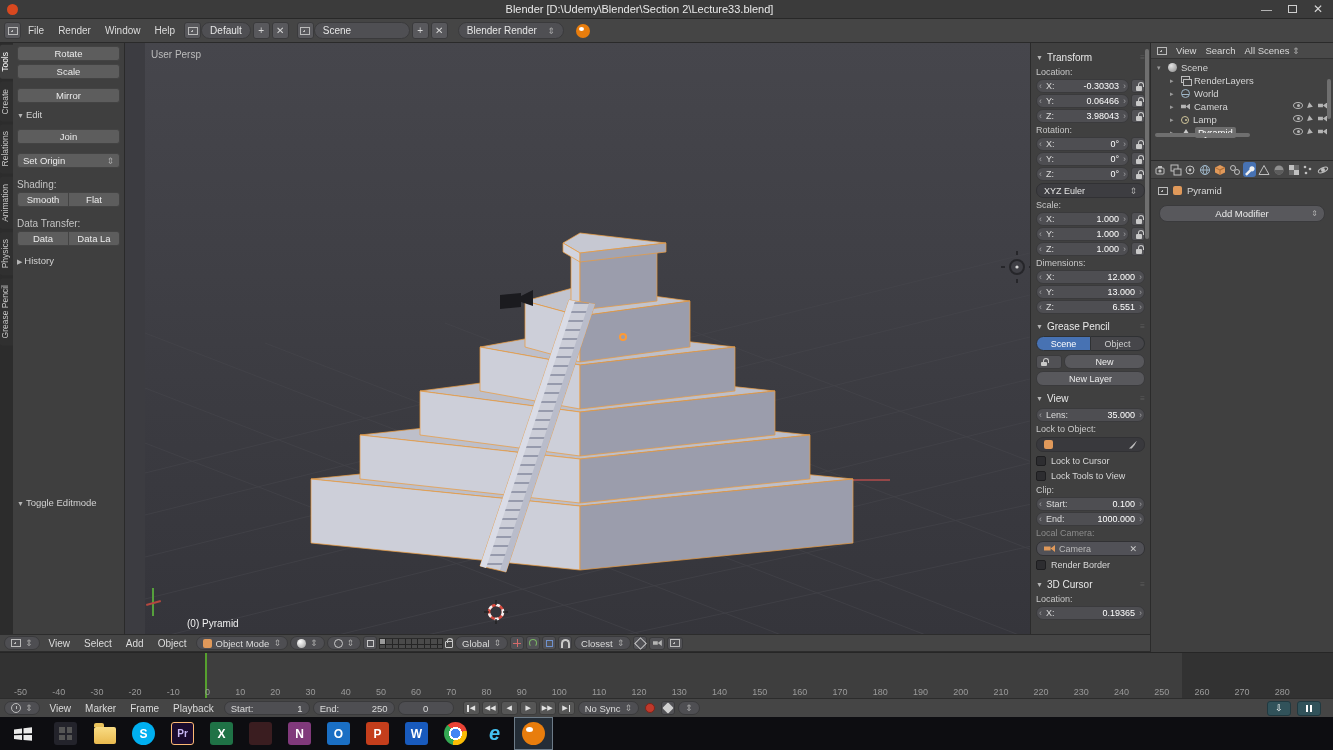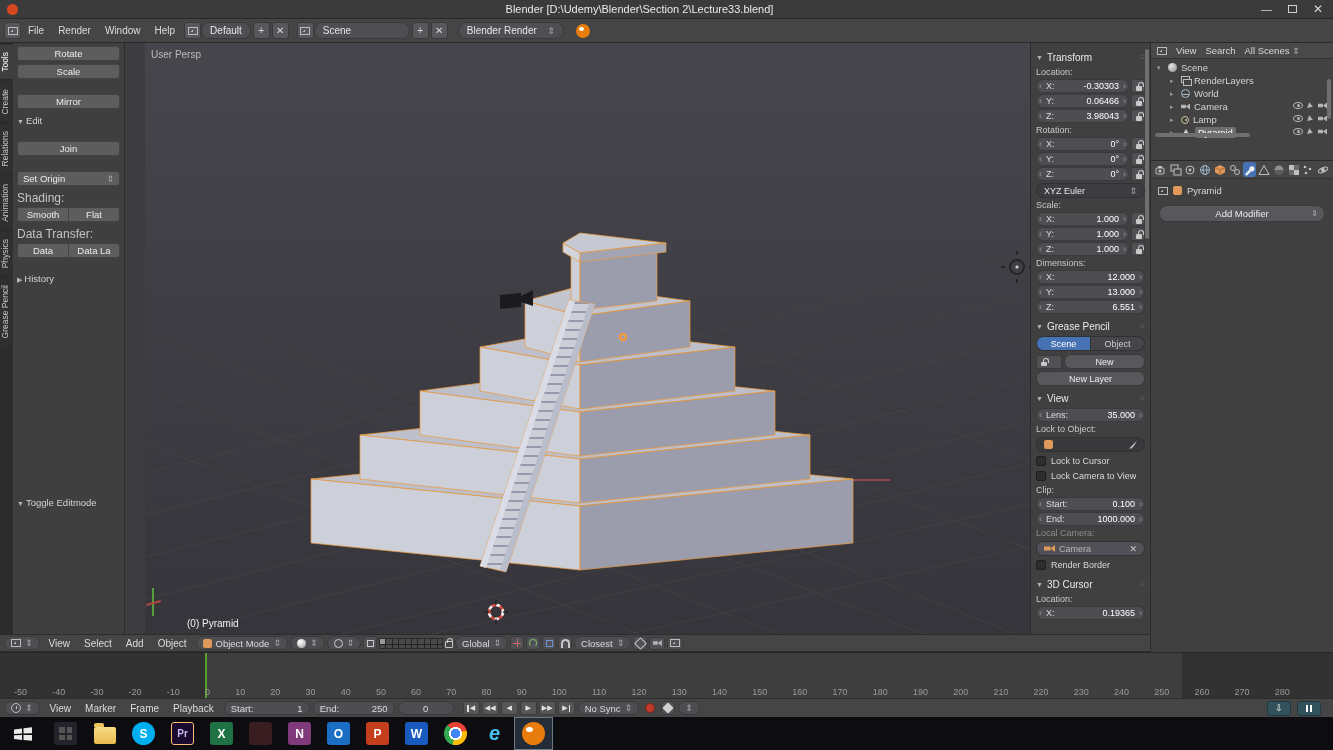"Mirror" .gapt { margin-top: 15px -> 9px }
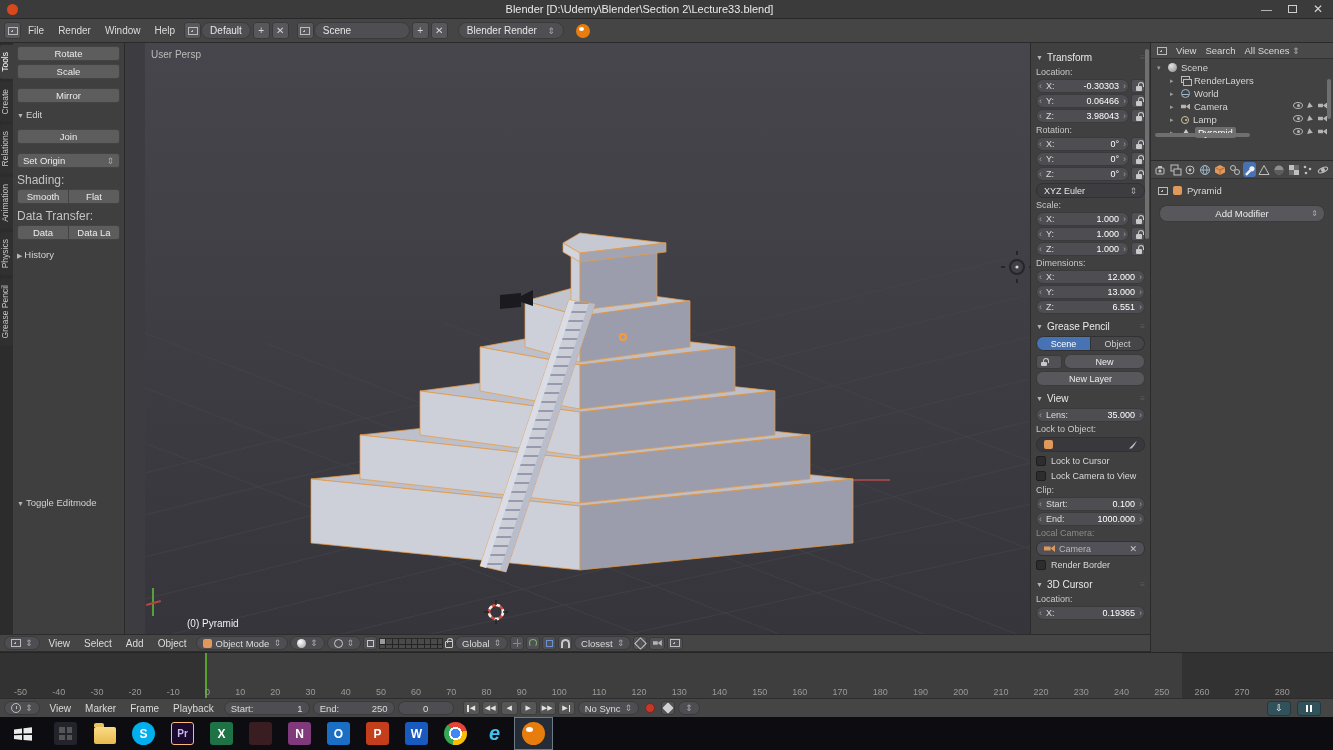"Shading:" .shelf-label { font-size: 12px -> 10px; margin: 5px 0 2px -> 11px 0 2px }
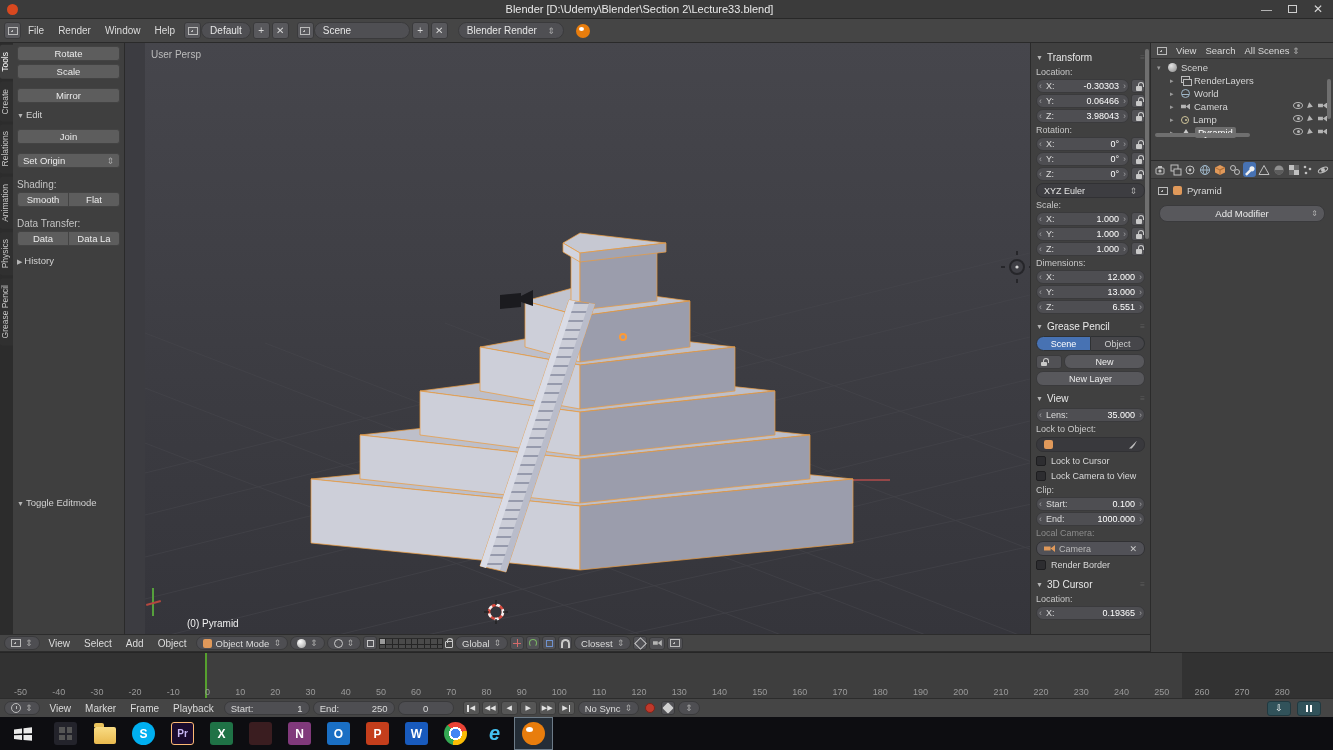"Lock Camera to View" span { text: Camera -> Tools }
